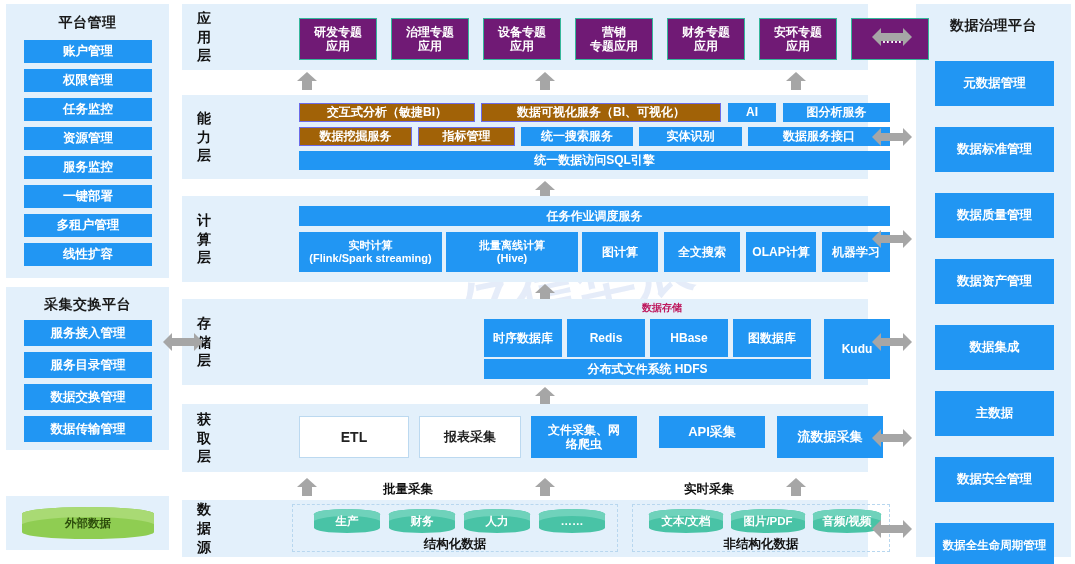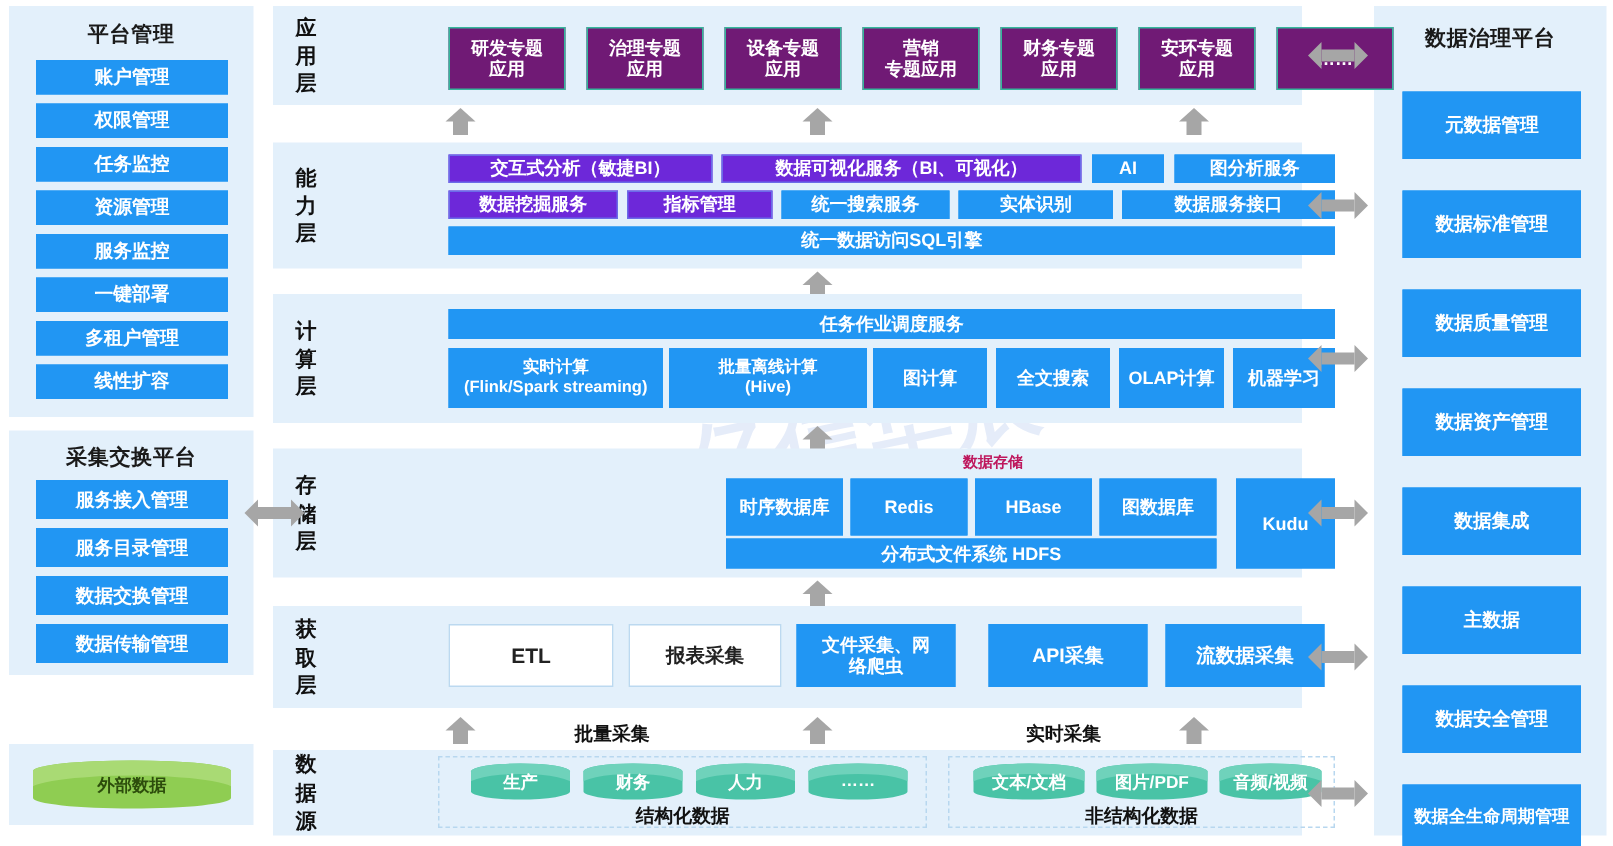"交互式分析（敏捷BI）" .box.purple { background: #6d28d9 -> #a16207 }
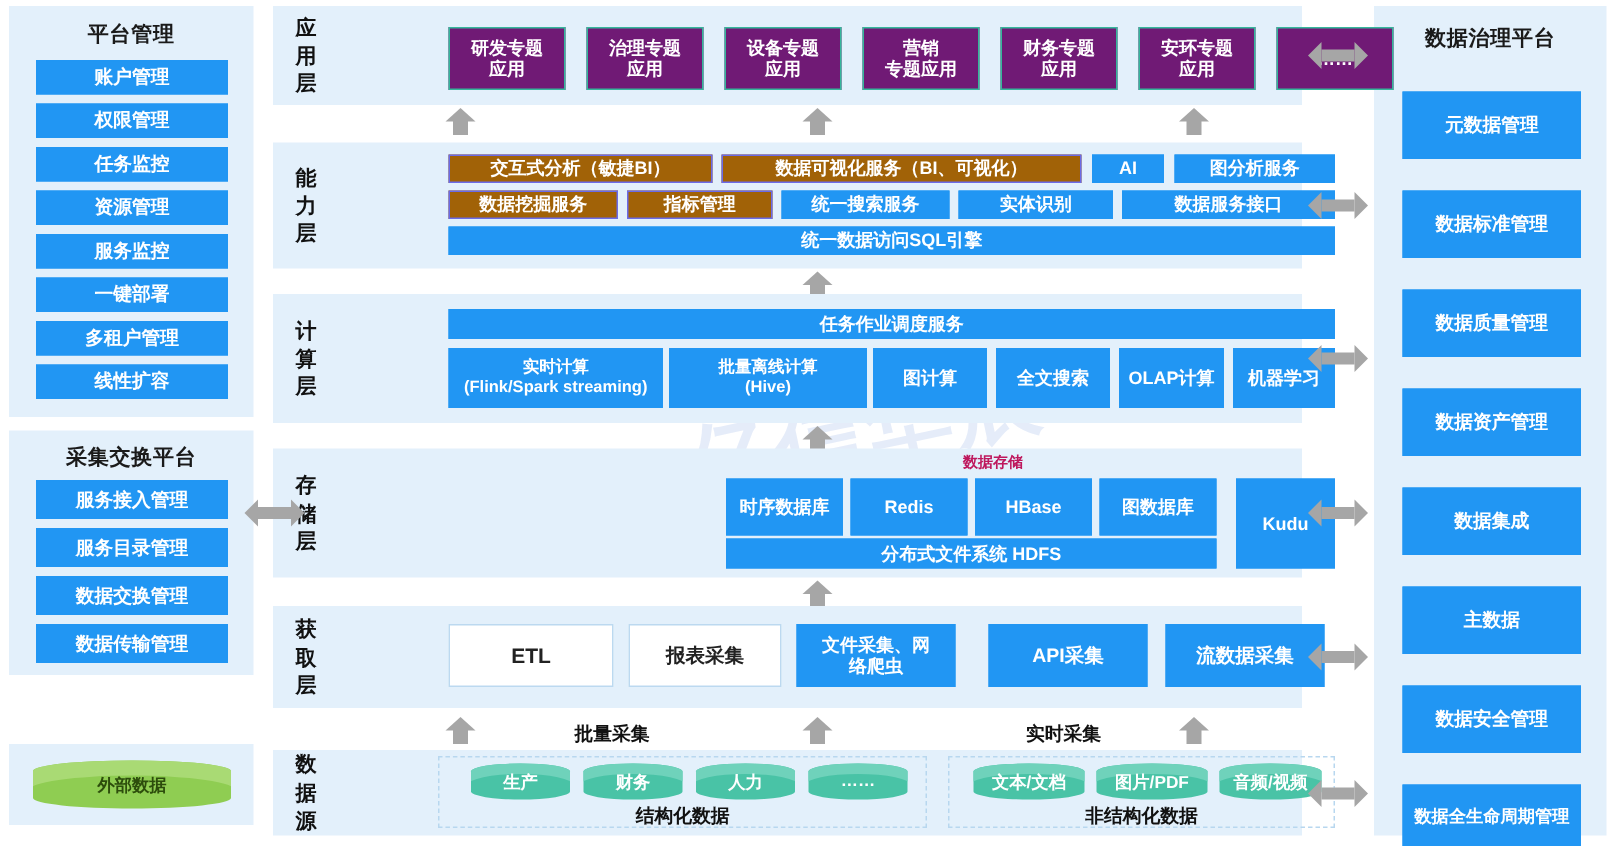"API采集" div.box { height: 42px -> 32px }
